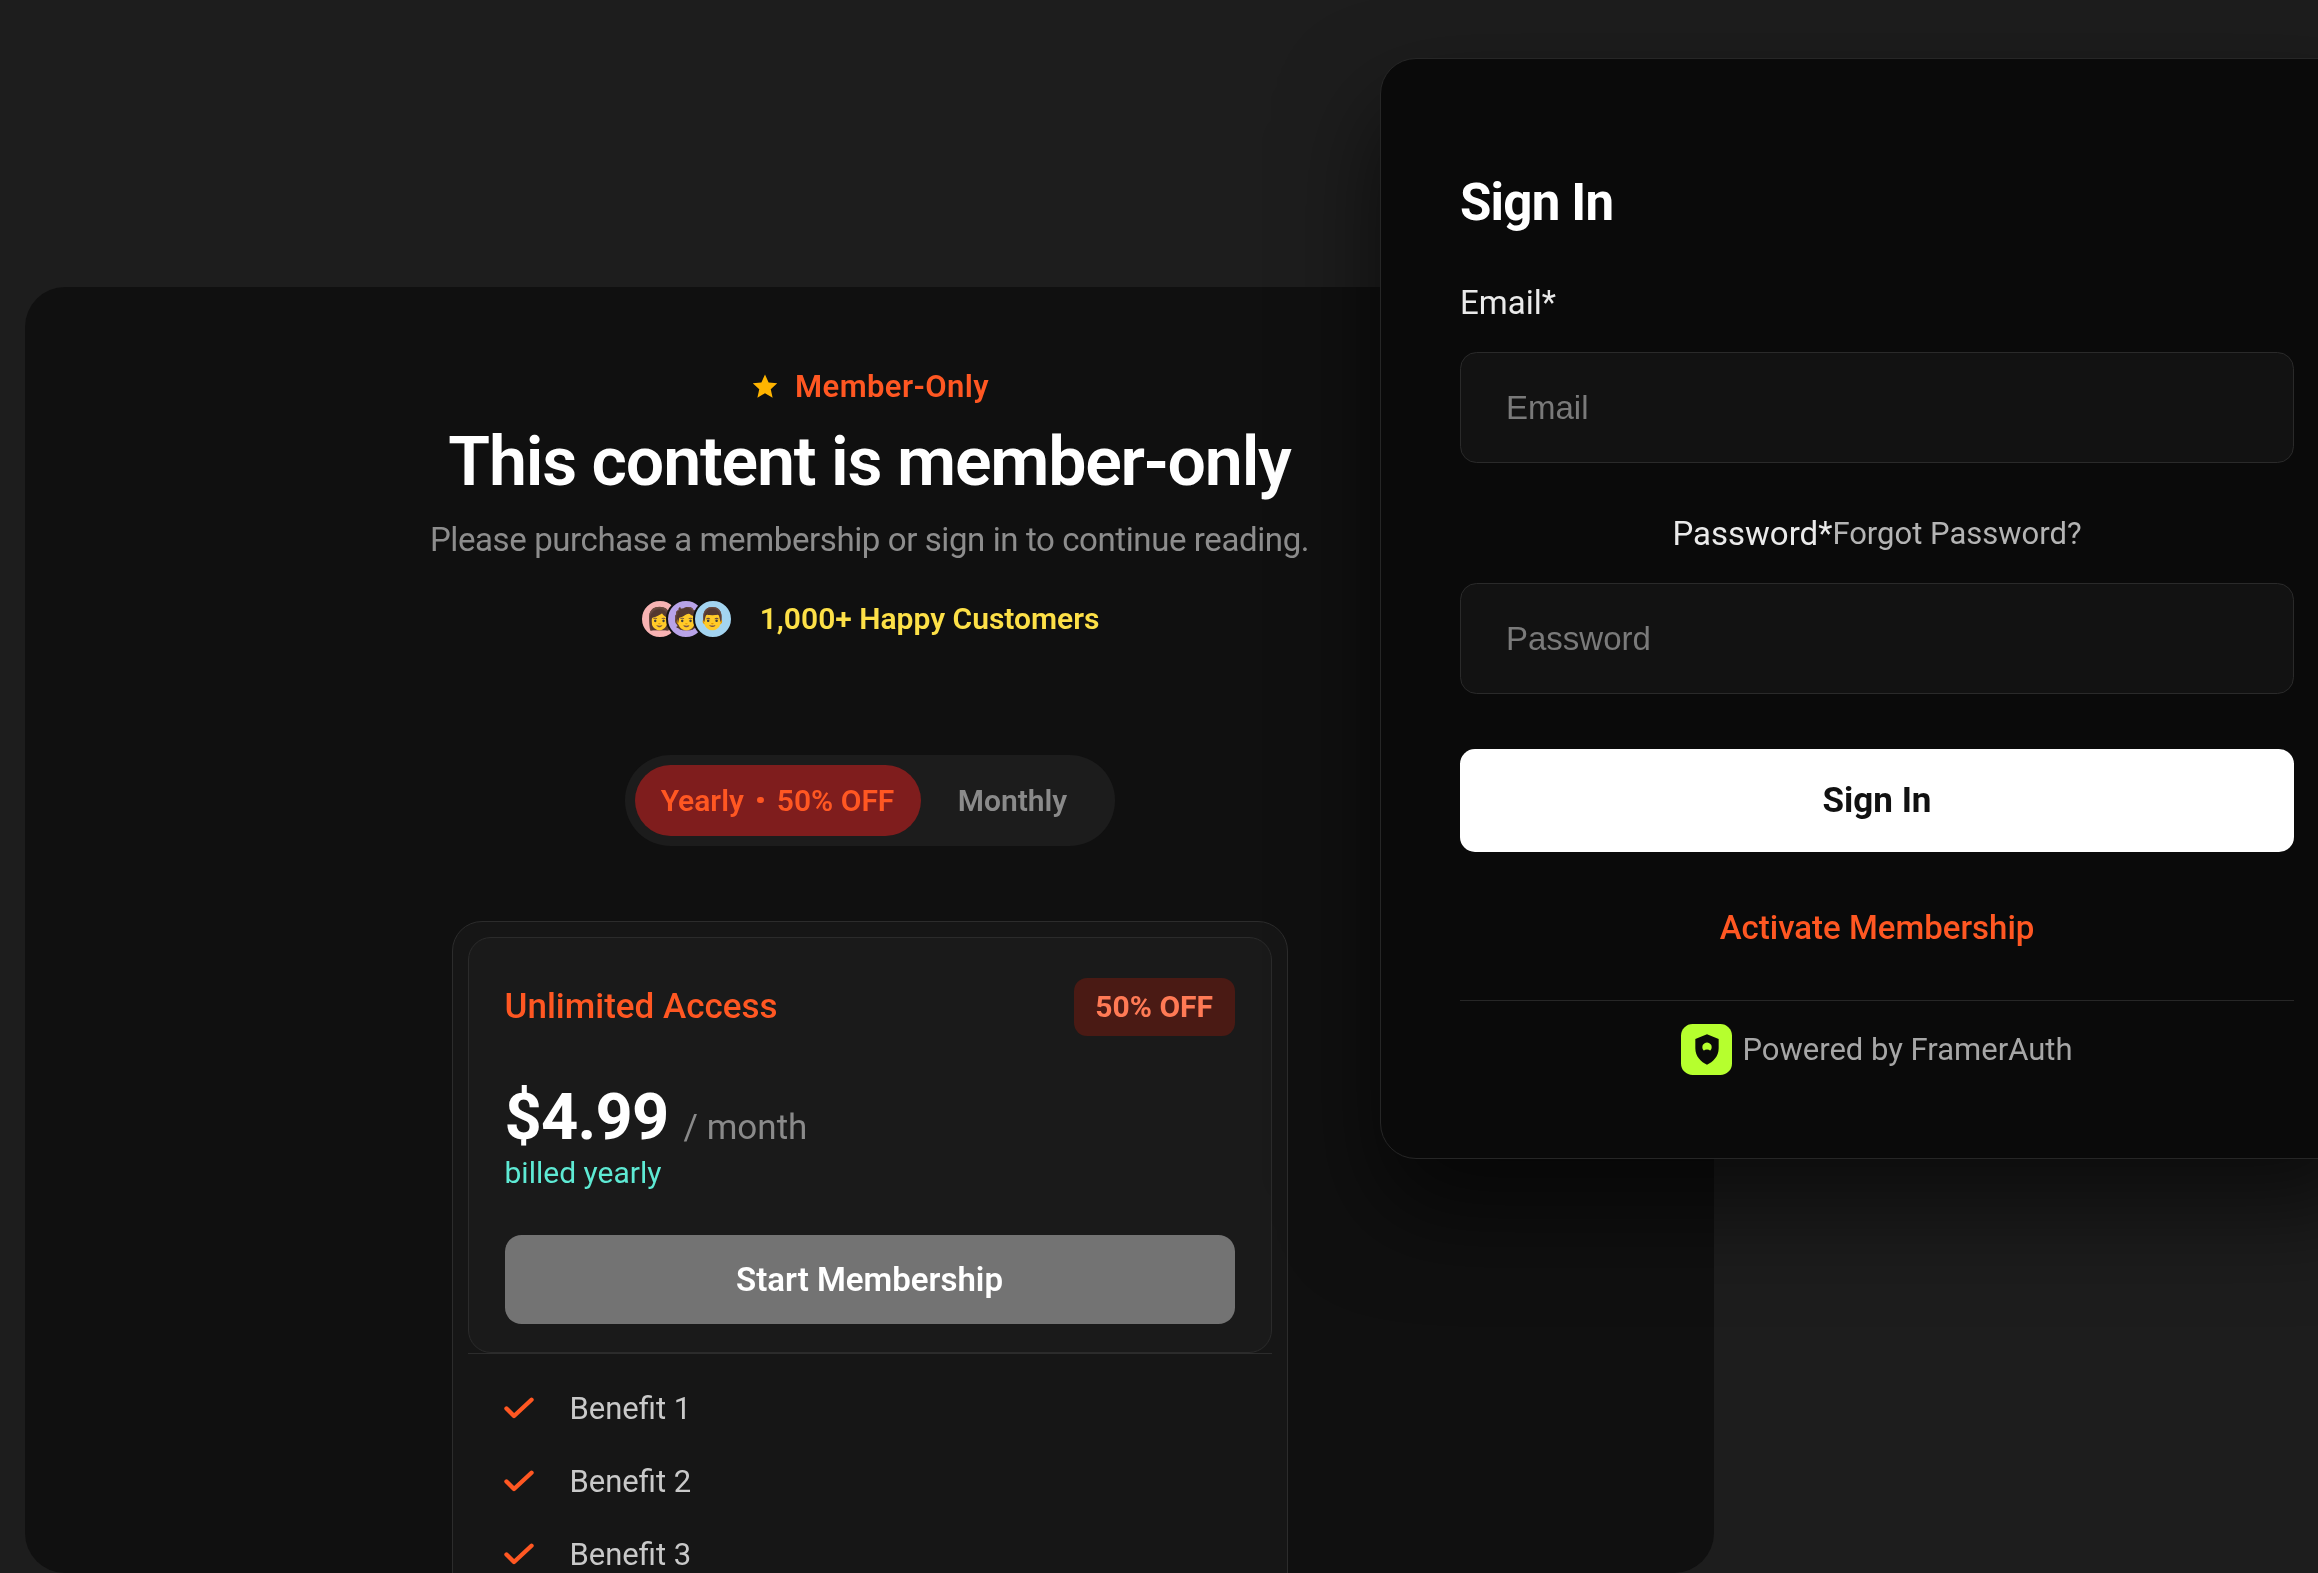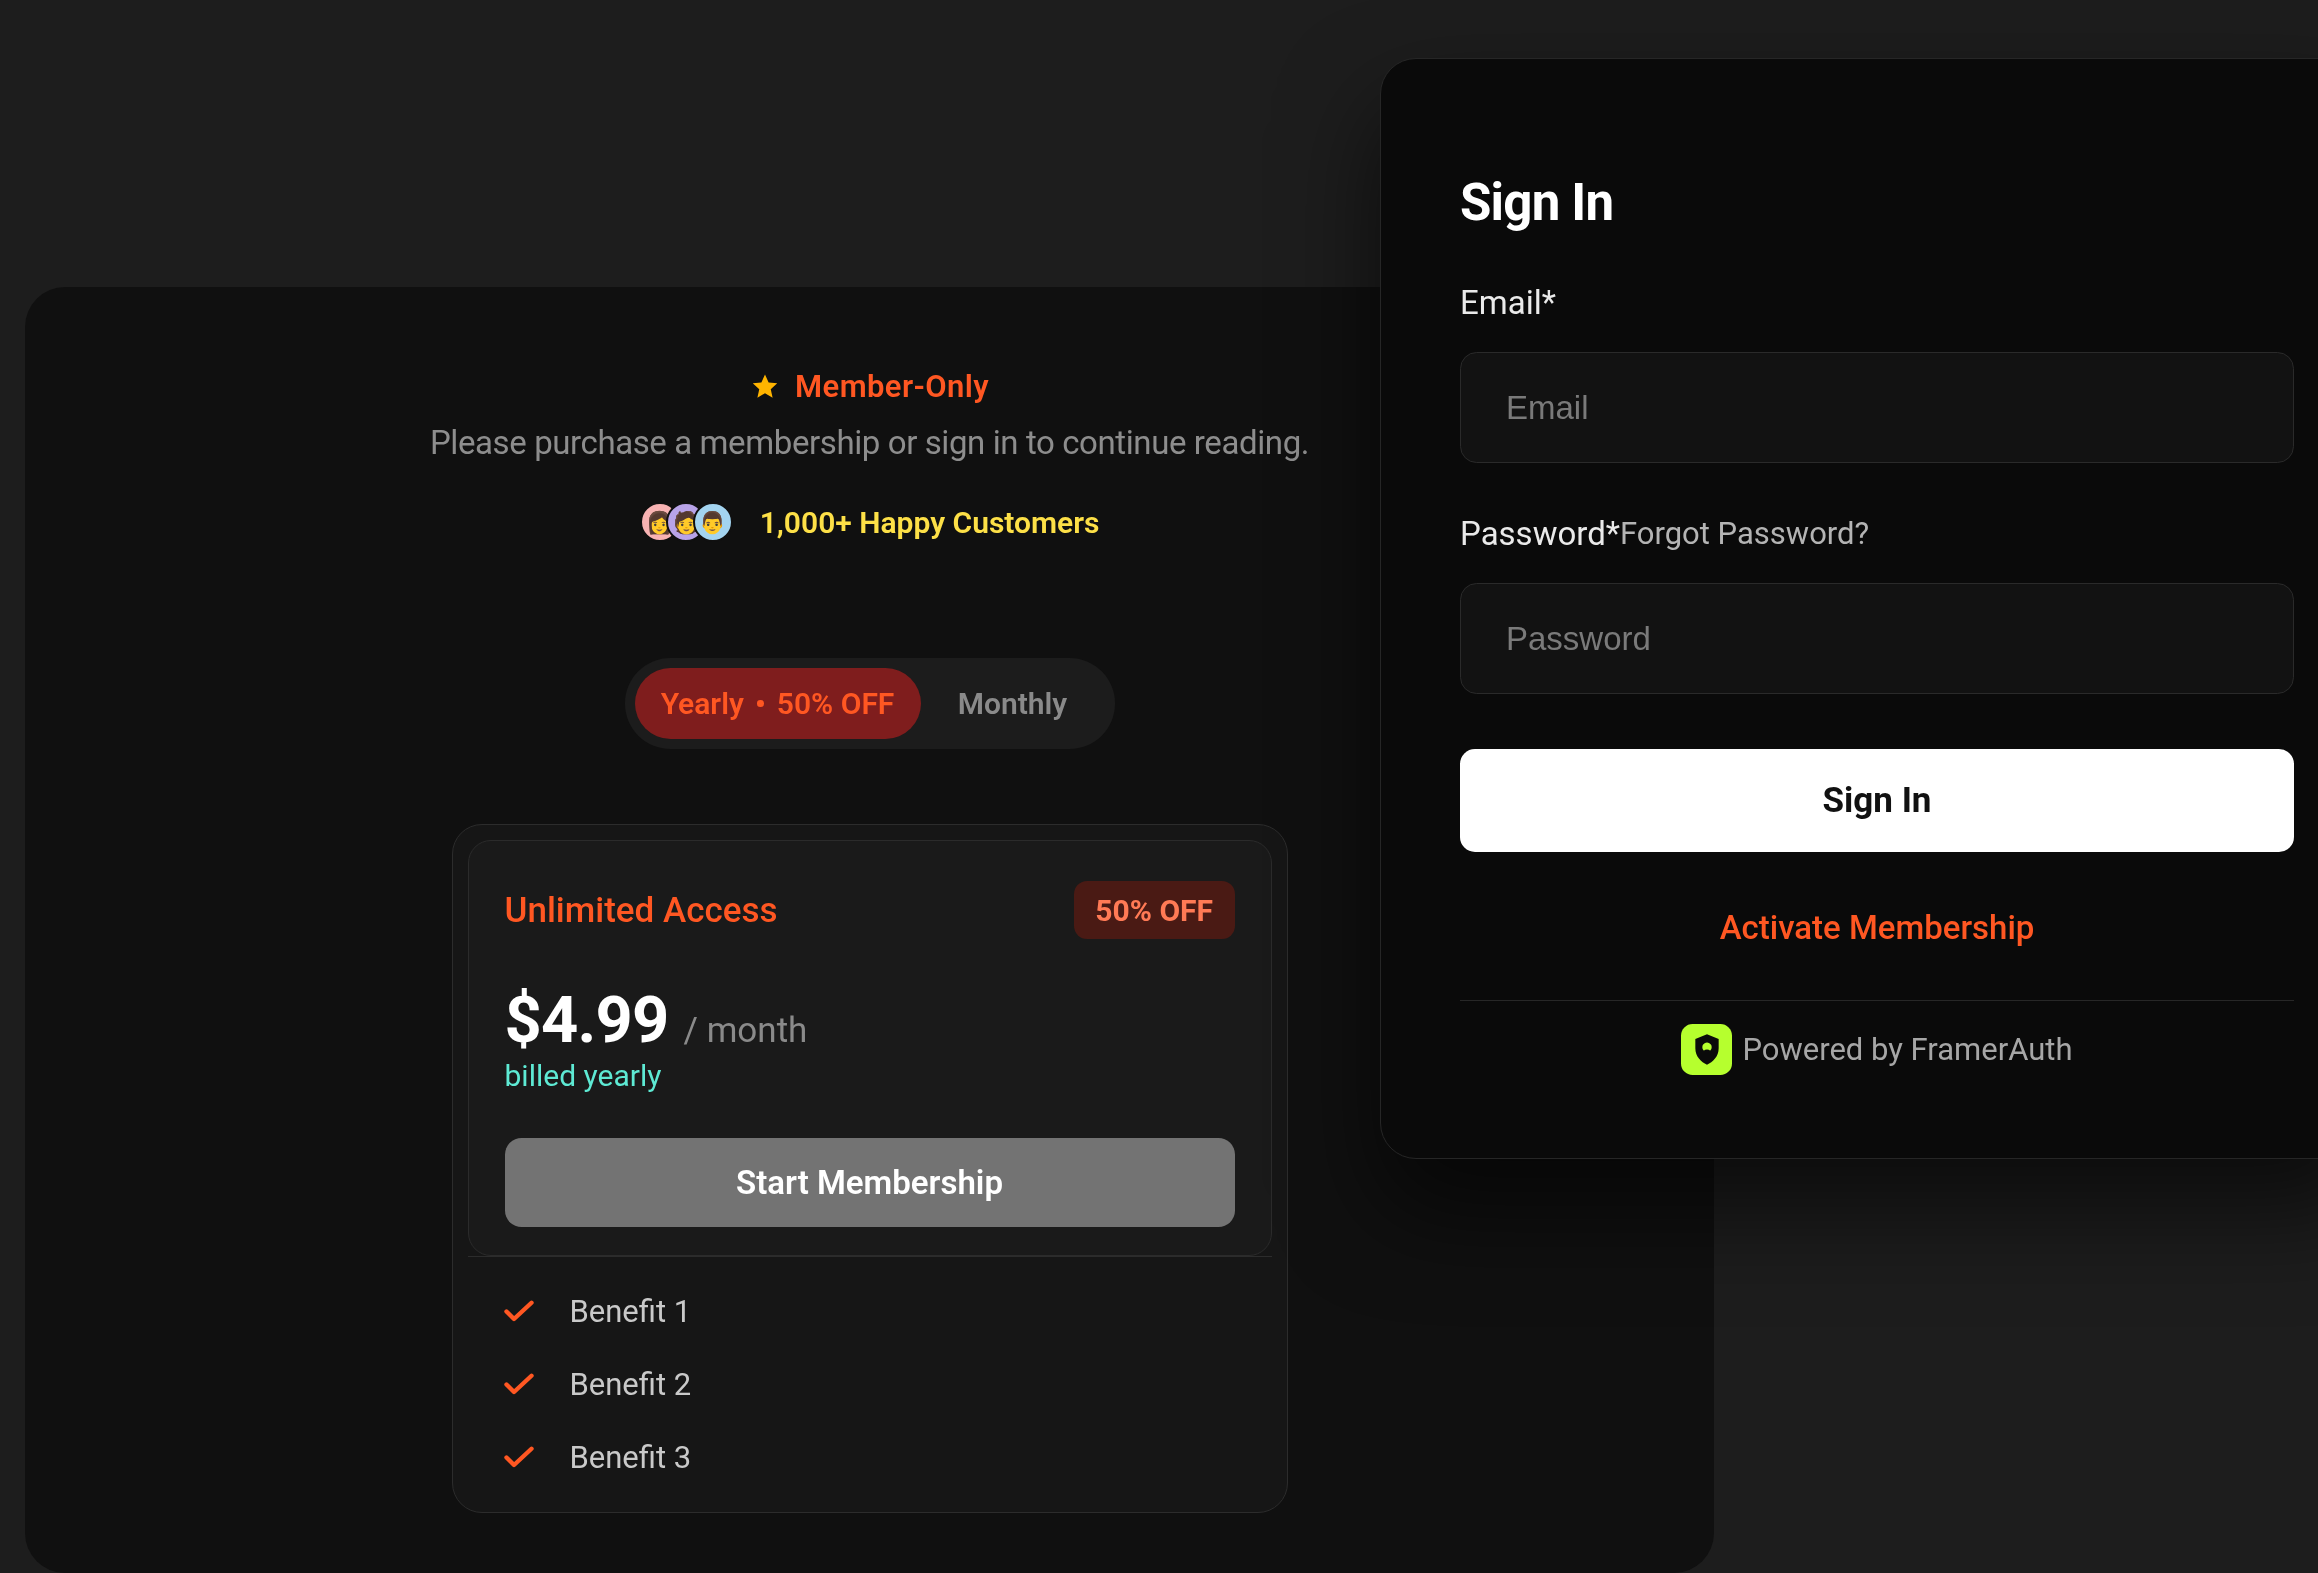"This content is member-only" h1.pay-title { html: none -> <h1>This content is member-only</h1> }
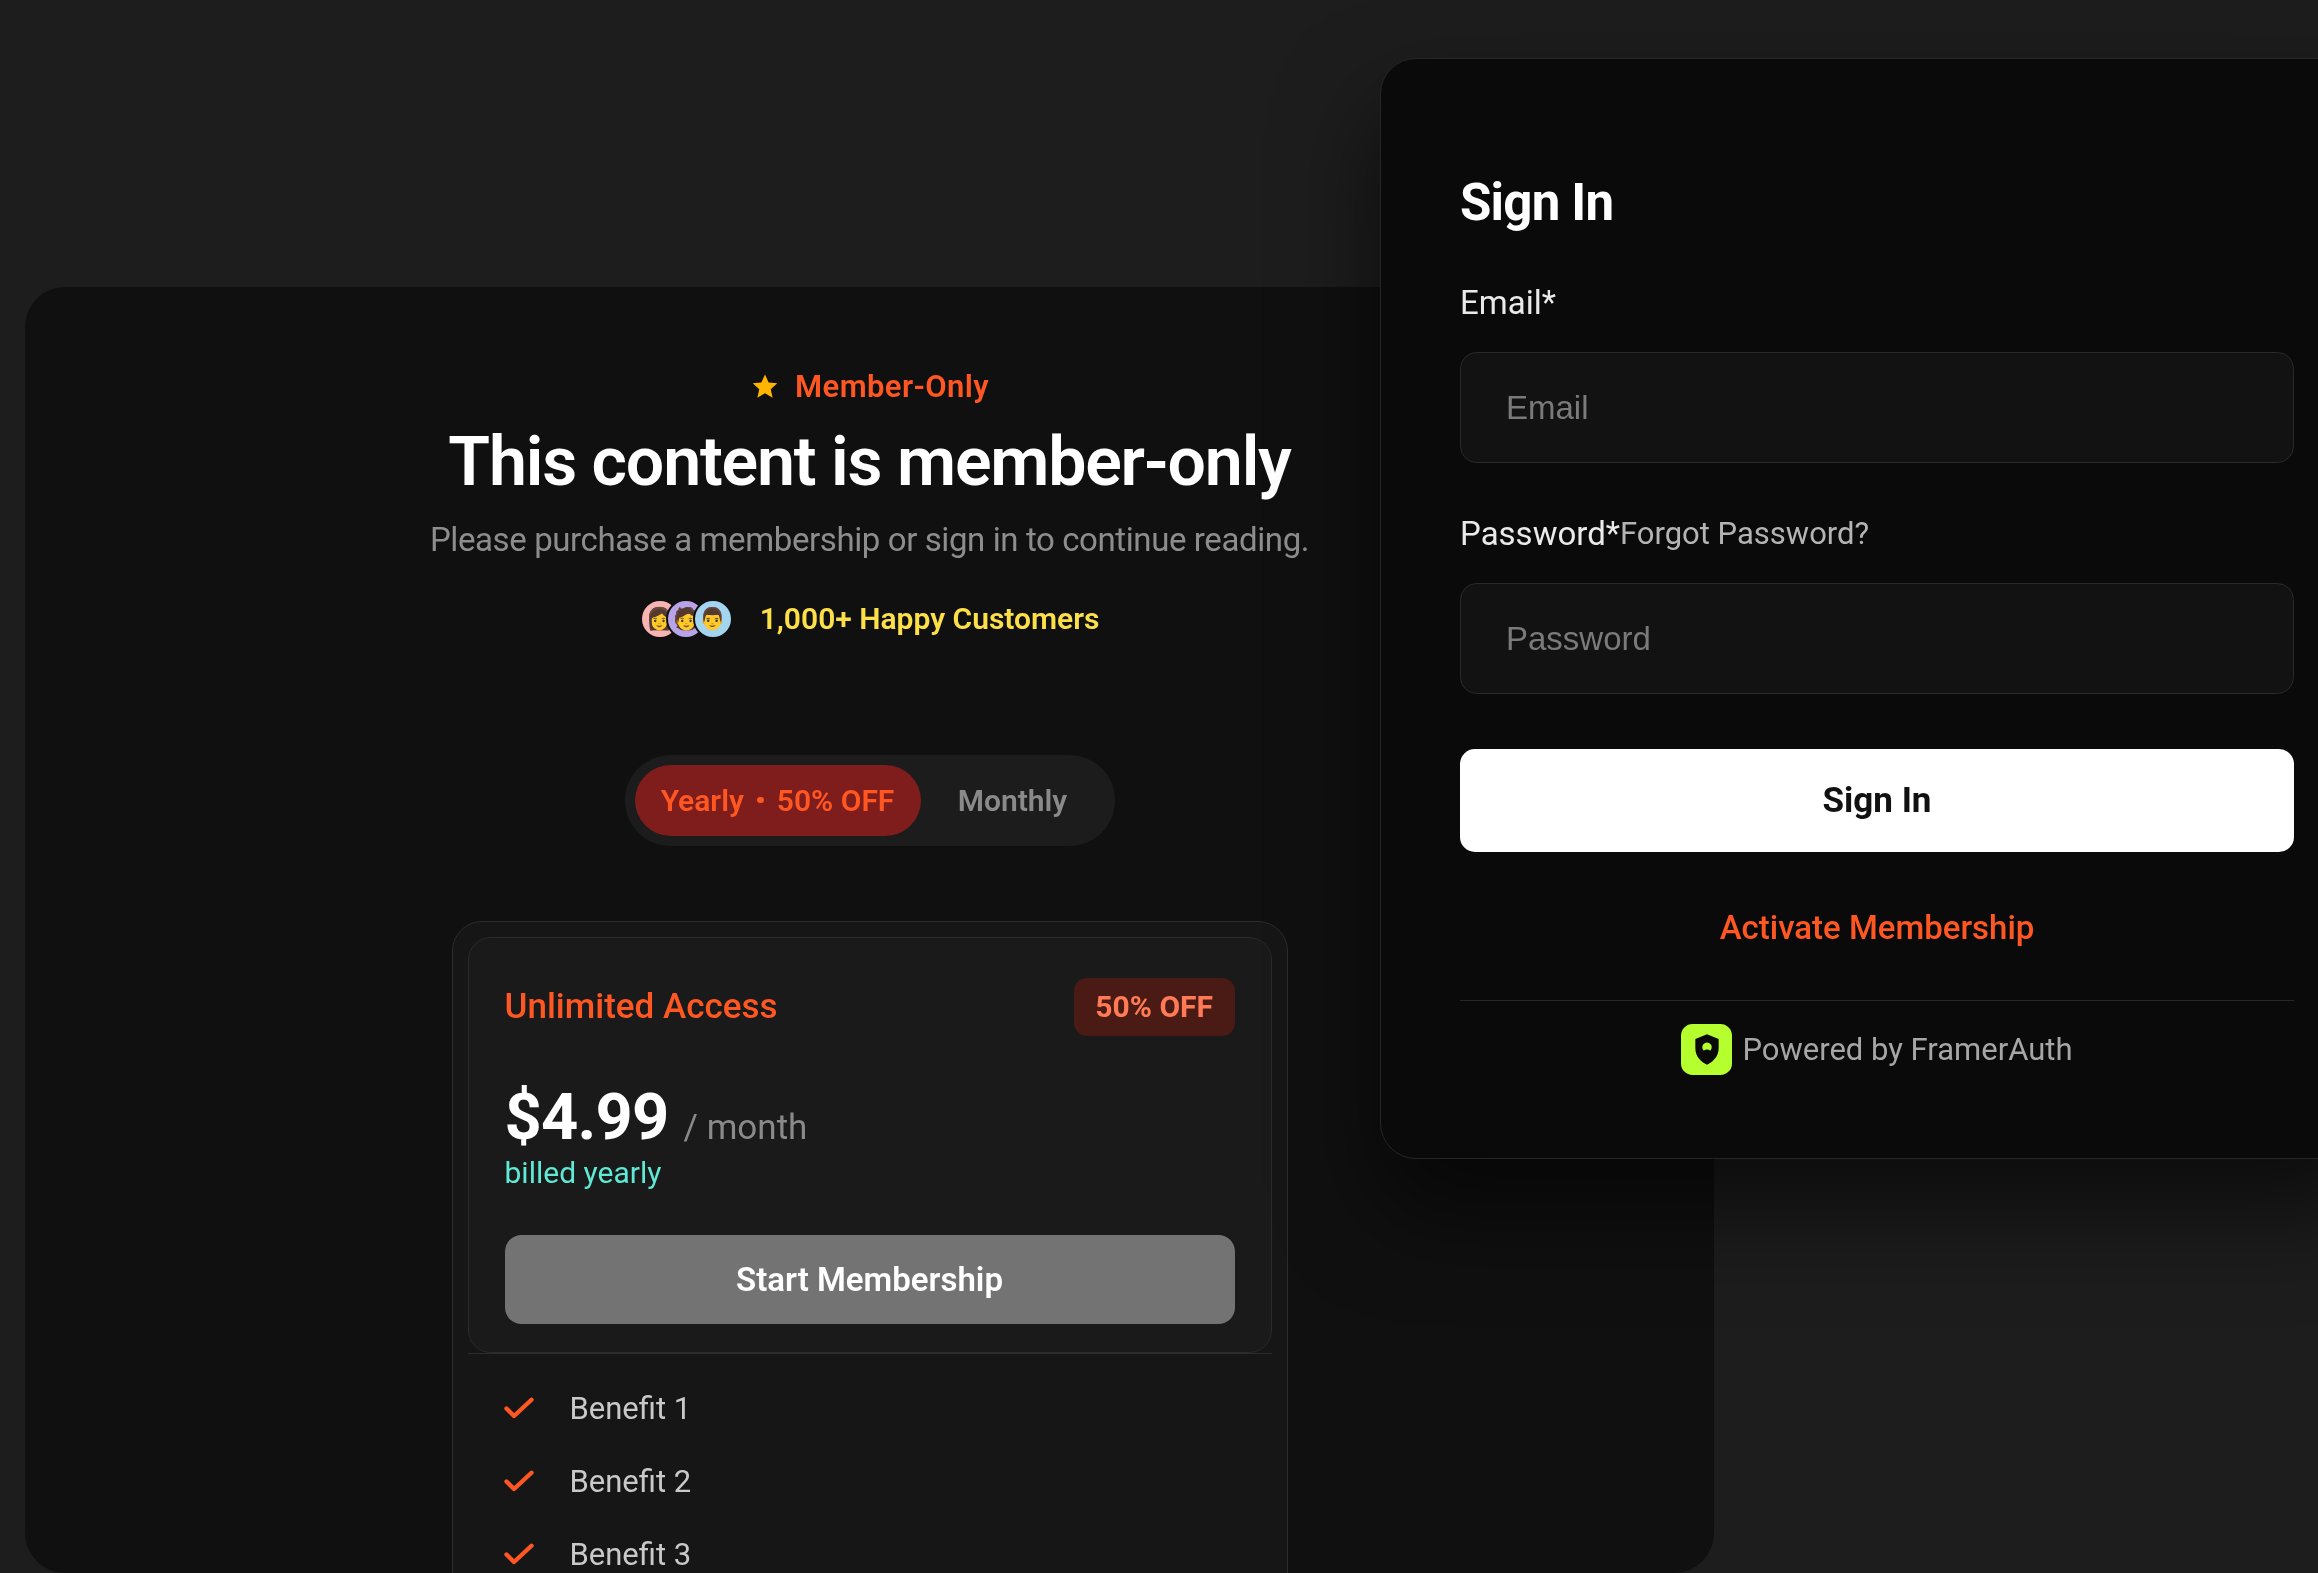"Password*" .pw-label-row { justify-content: flex-start -> center }
